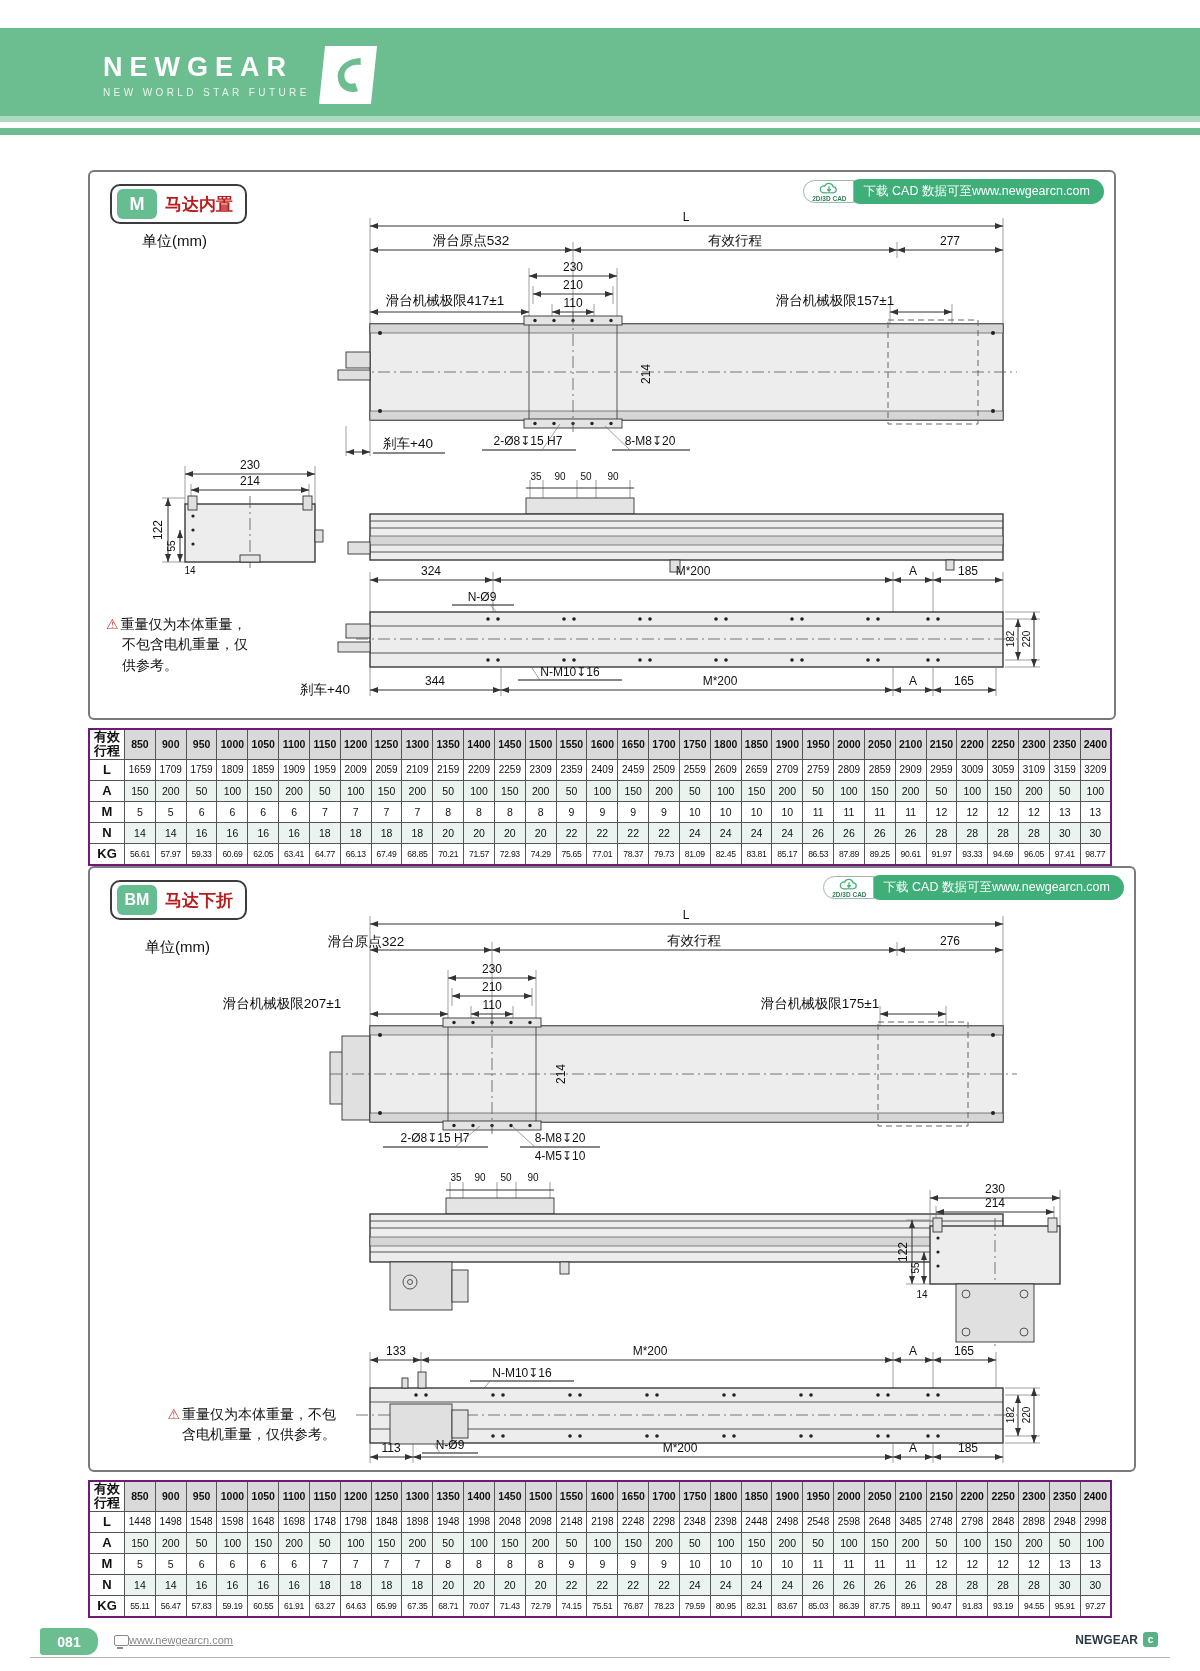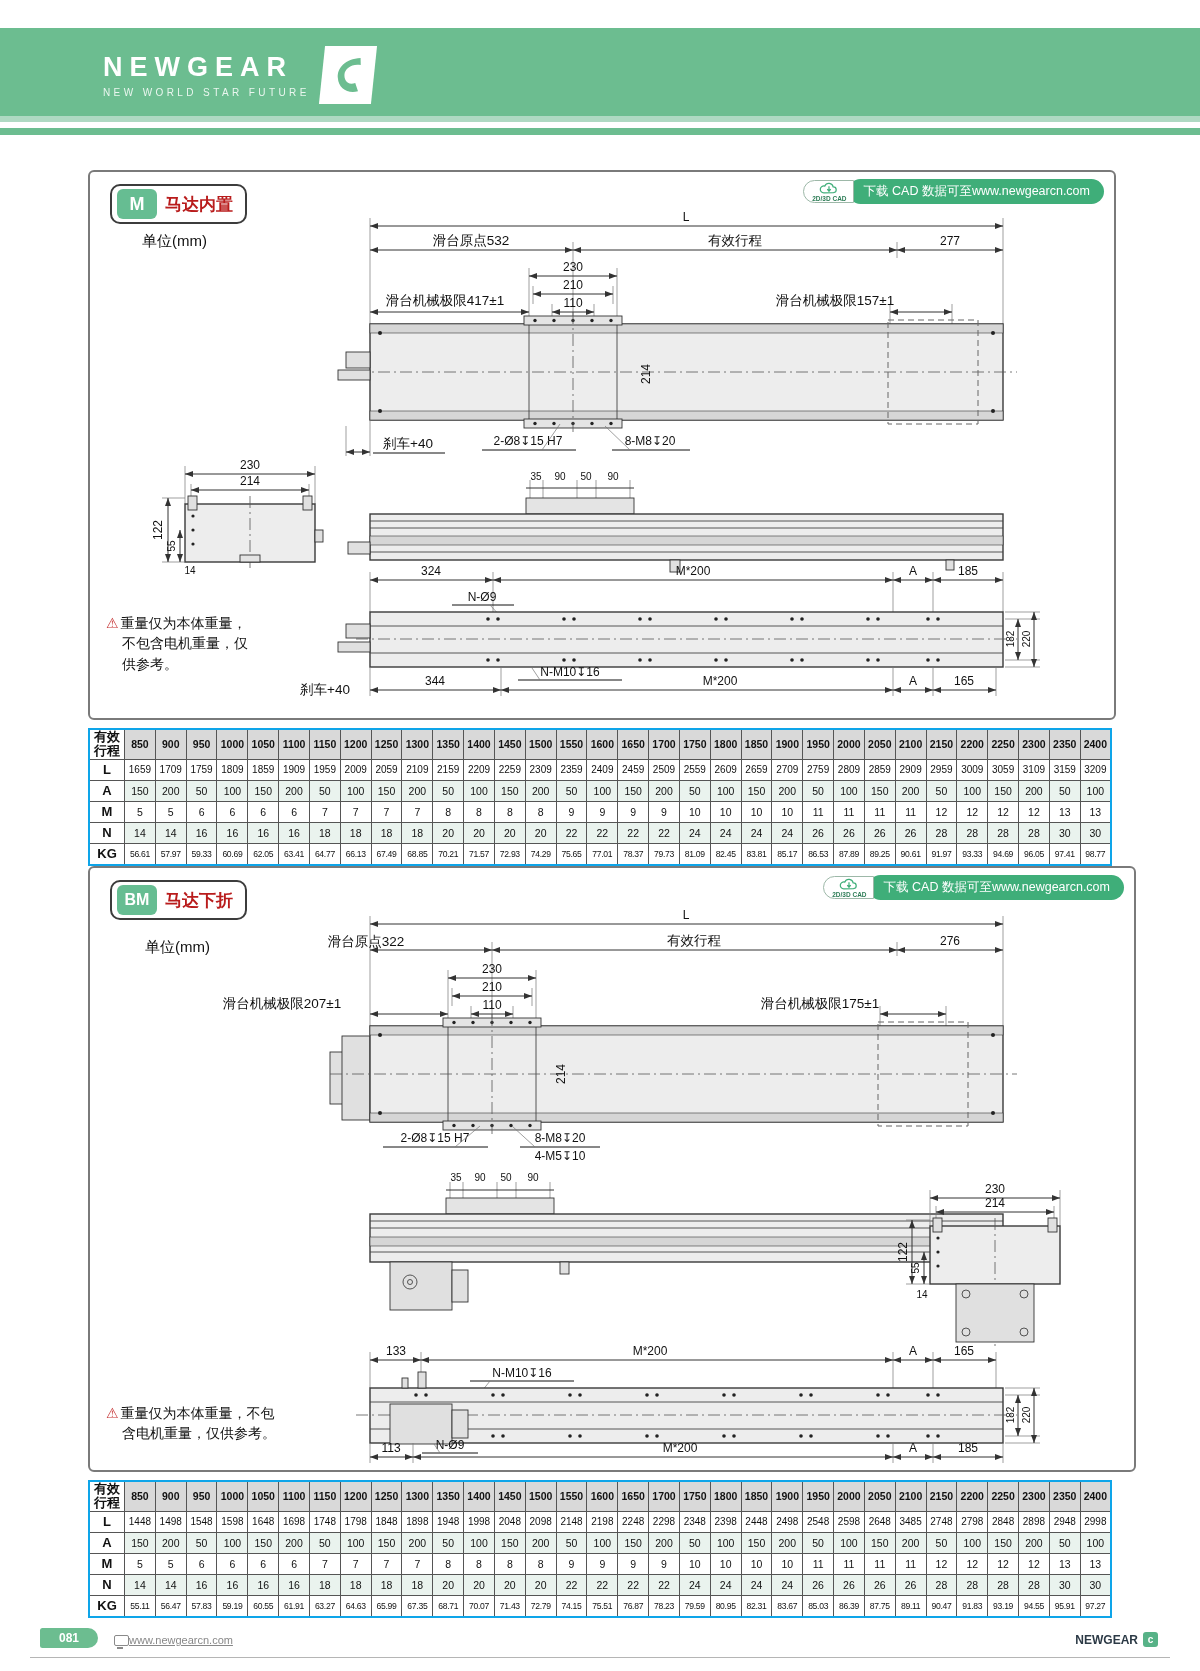"⚠ 重量仅为本体重量，" .note { font-family: Liberation Serif, serif -> none }
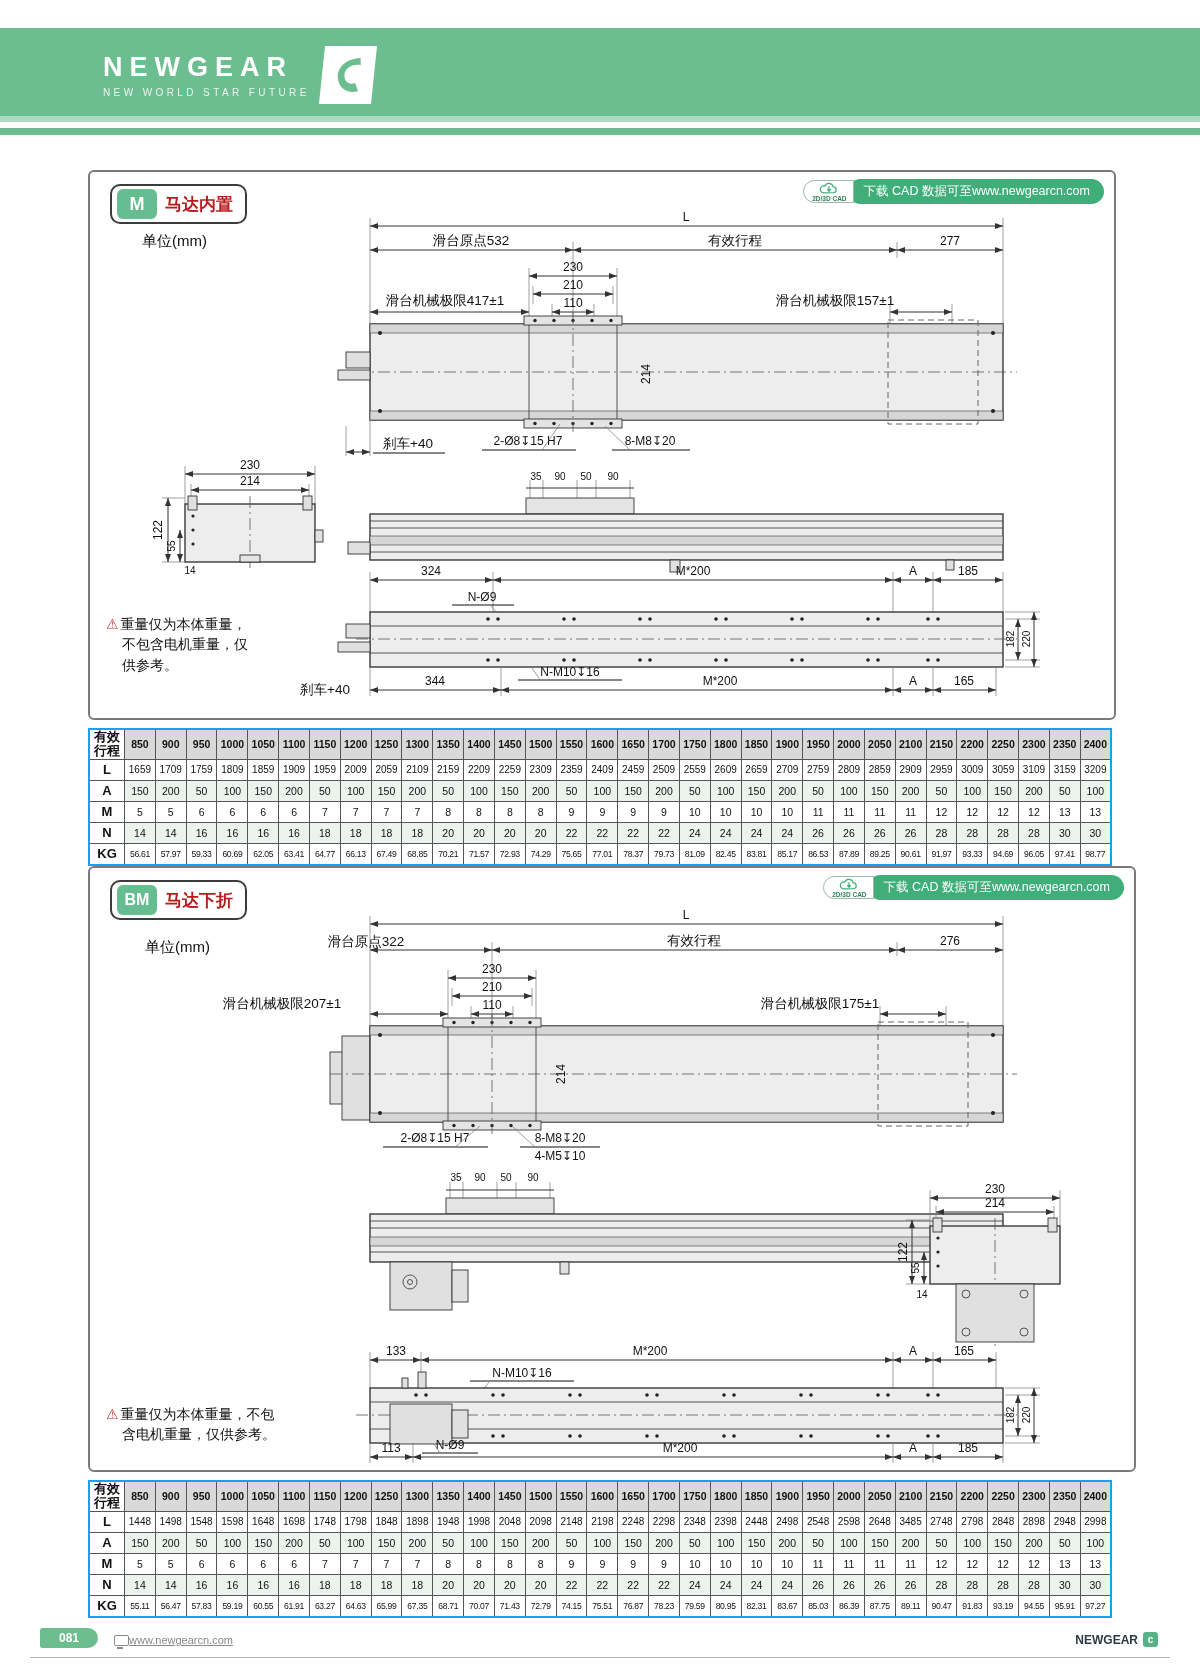"有效" table.spec { border: 2px solid #0ea5e9 -> 2px solid #701a75 }
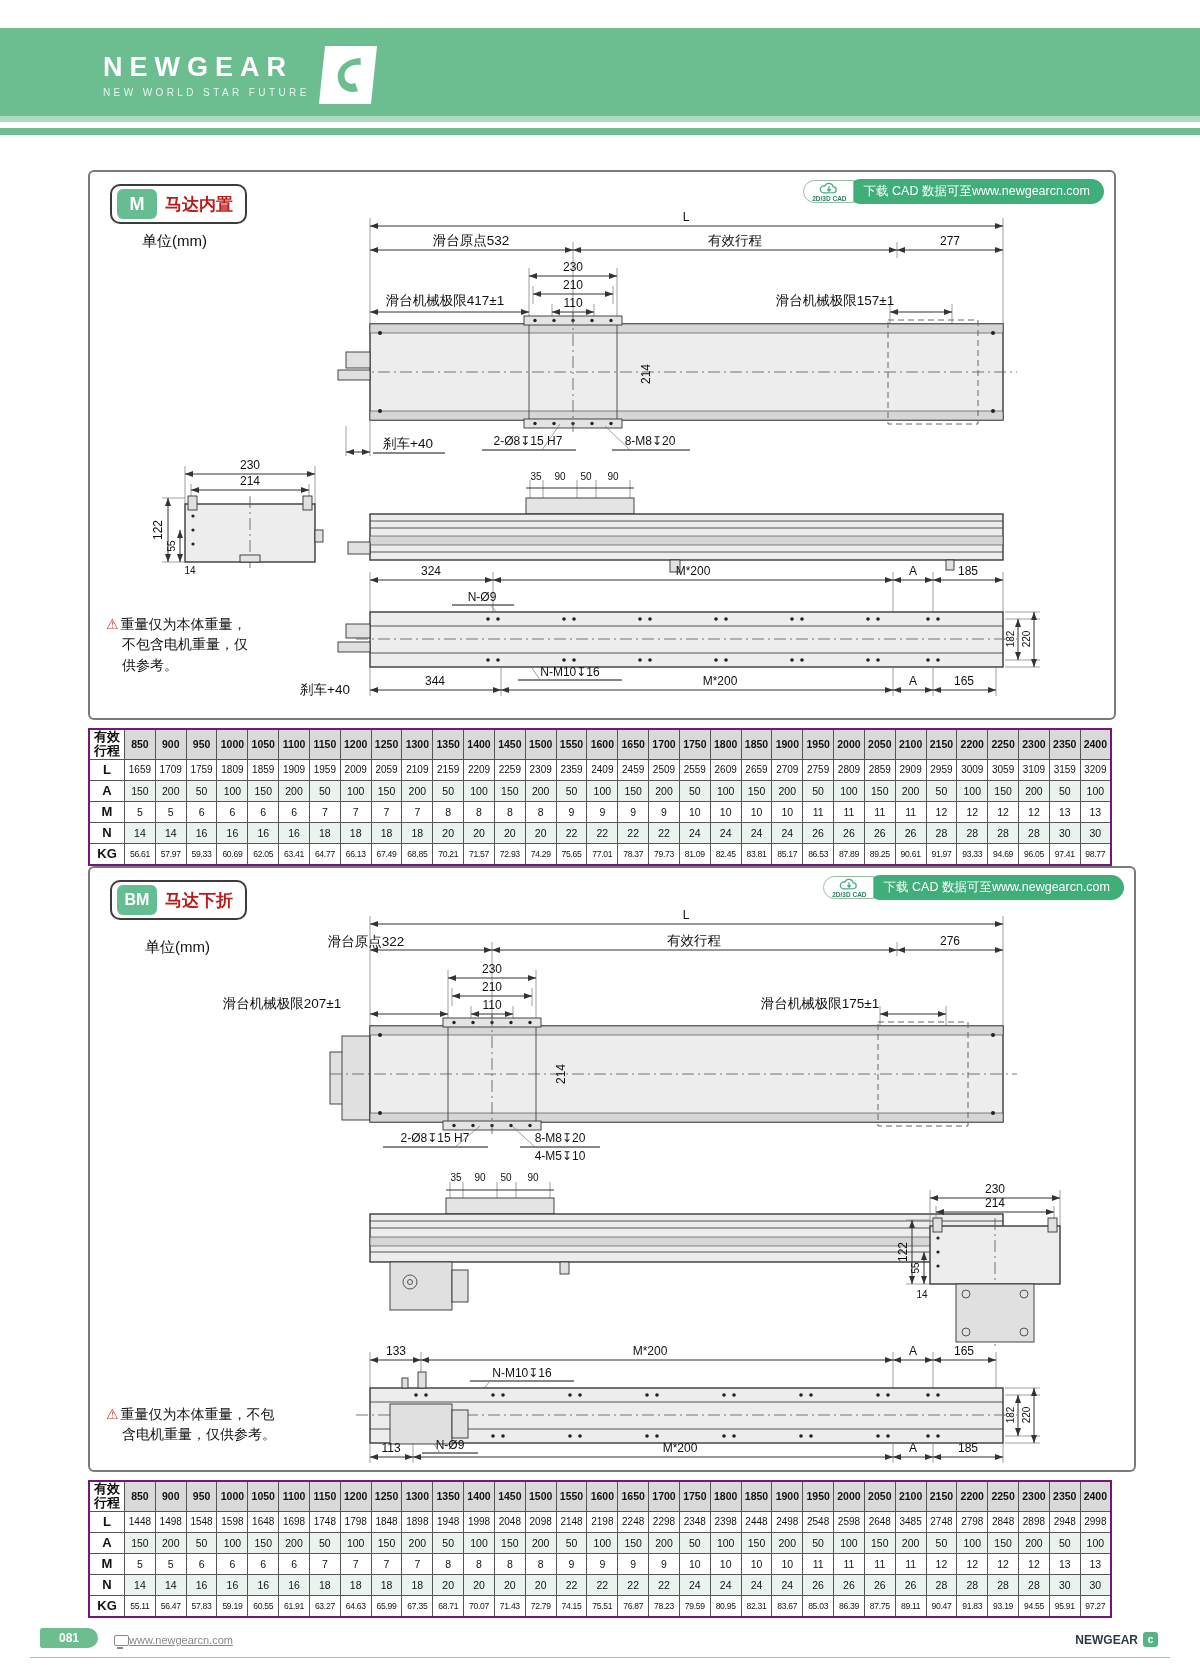"⚠ 重量仅为本体重量，不包" div.note { text-align: none -> right }
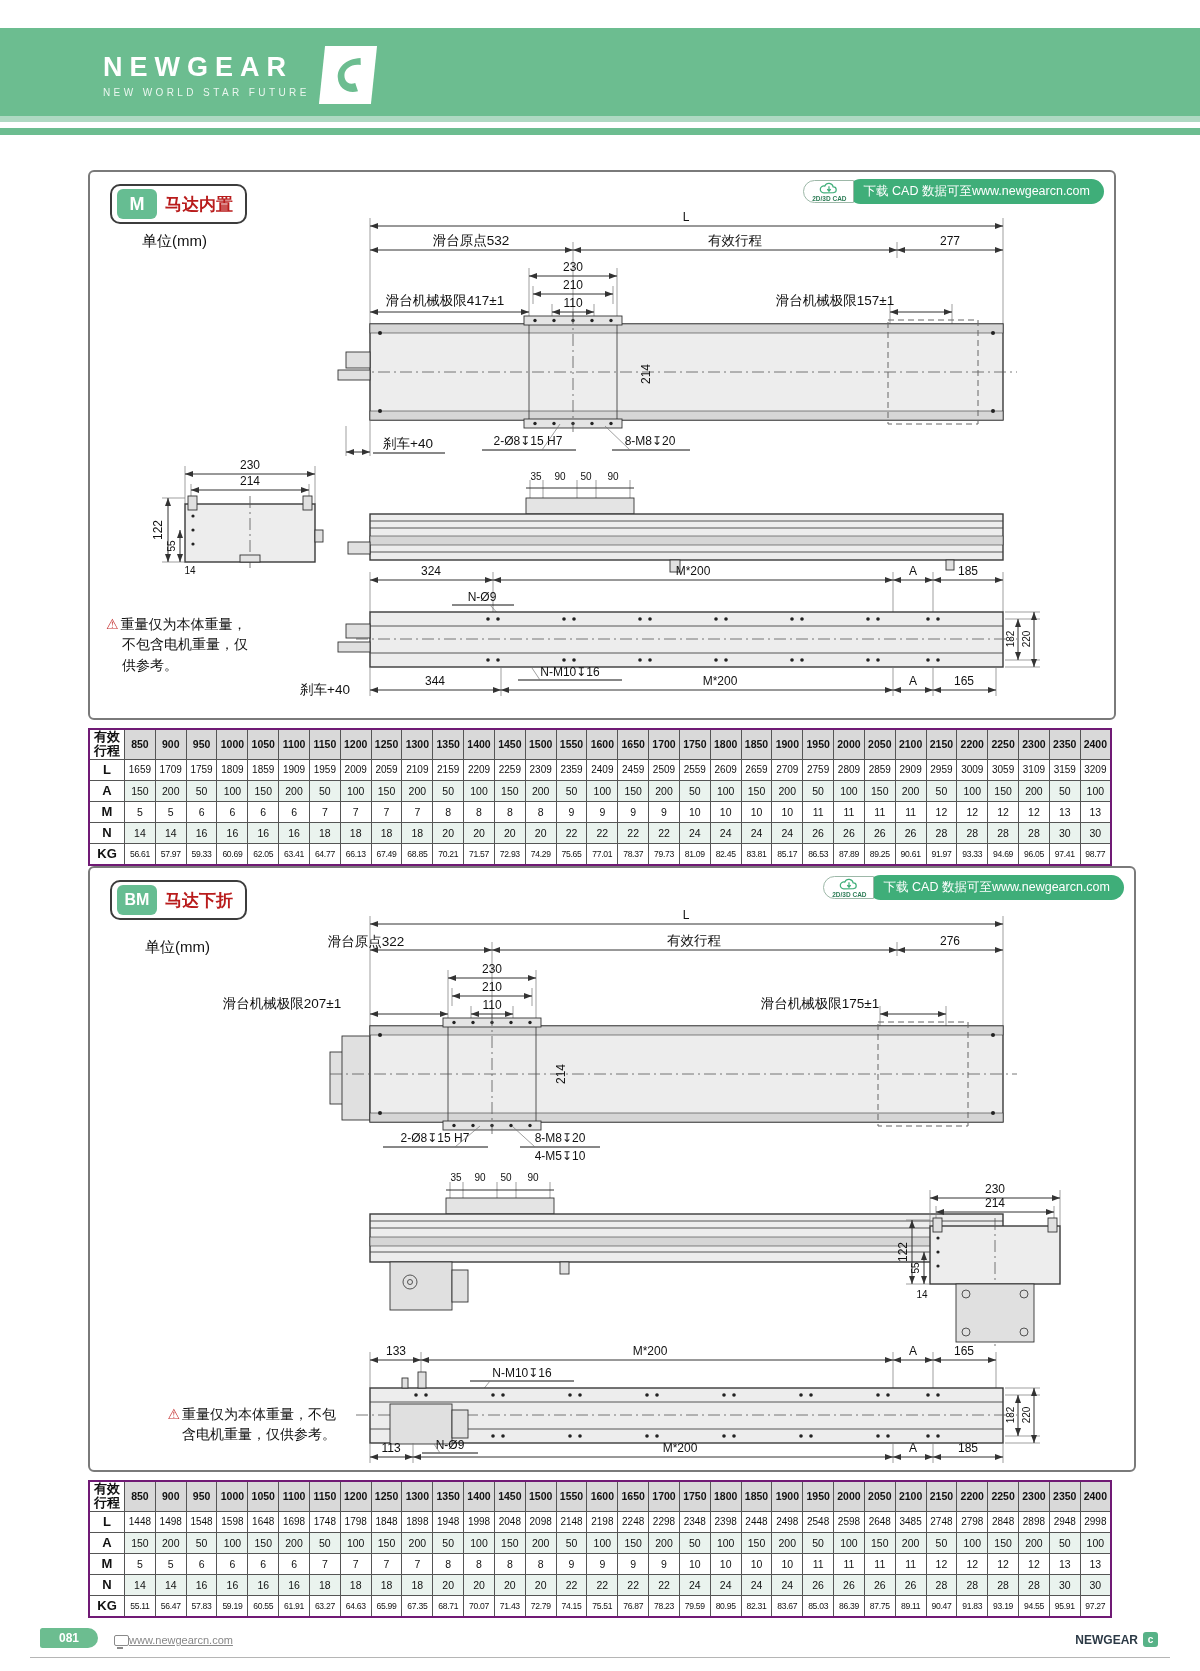"081" .page-badge { font-size: 12px -> 14px; height: 20px -> 27px }
